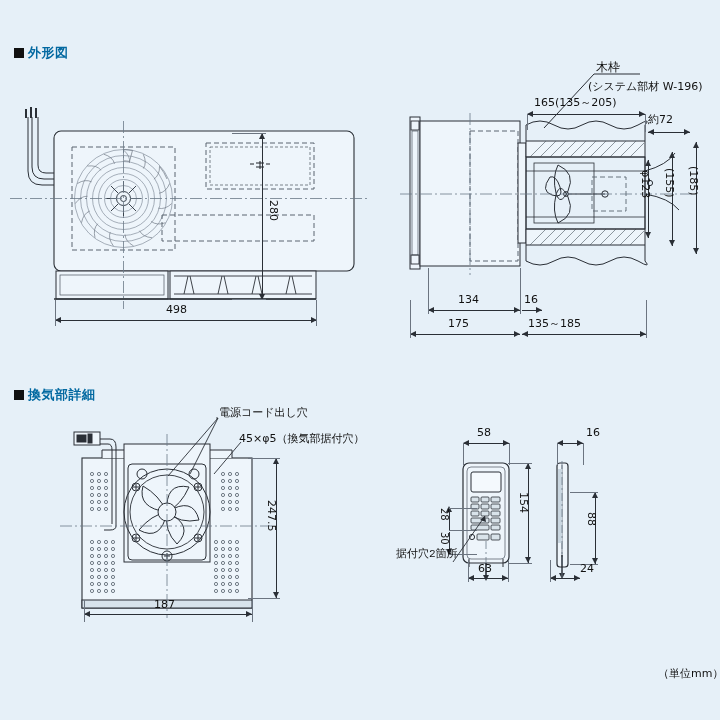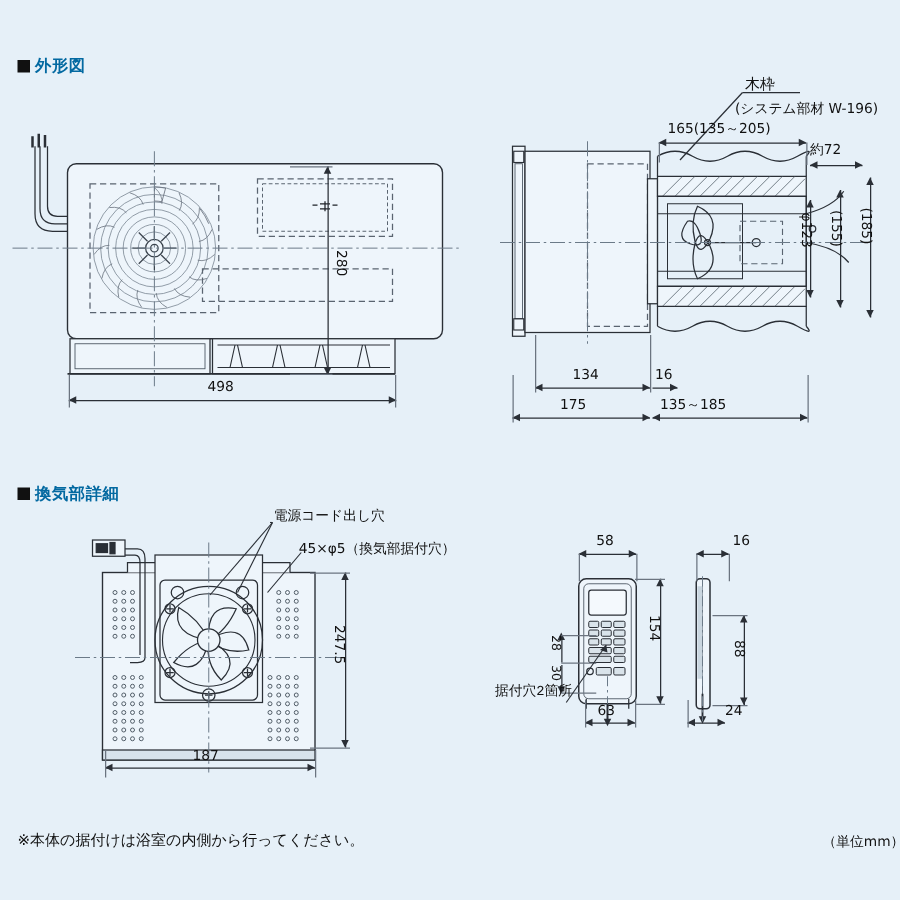"※本体の据付けは浴室の内側から行ってください。" div.note { html: <div>※本体の据付けは浴室の内側から行ってください。</div> -> none }
